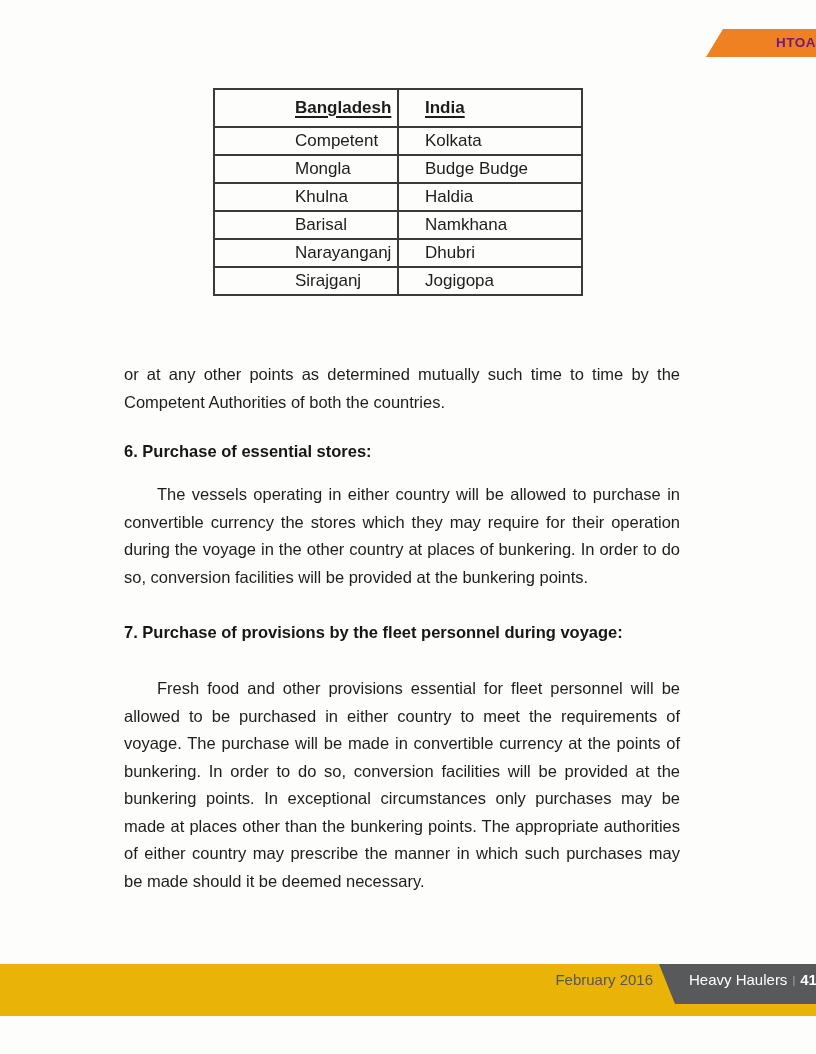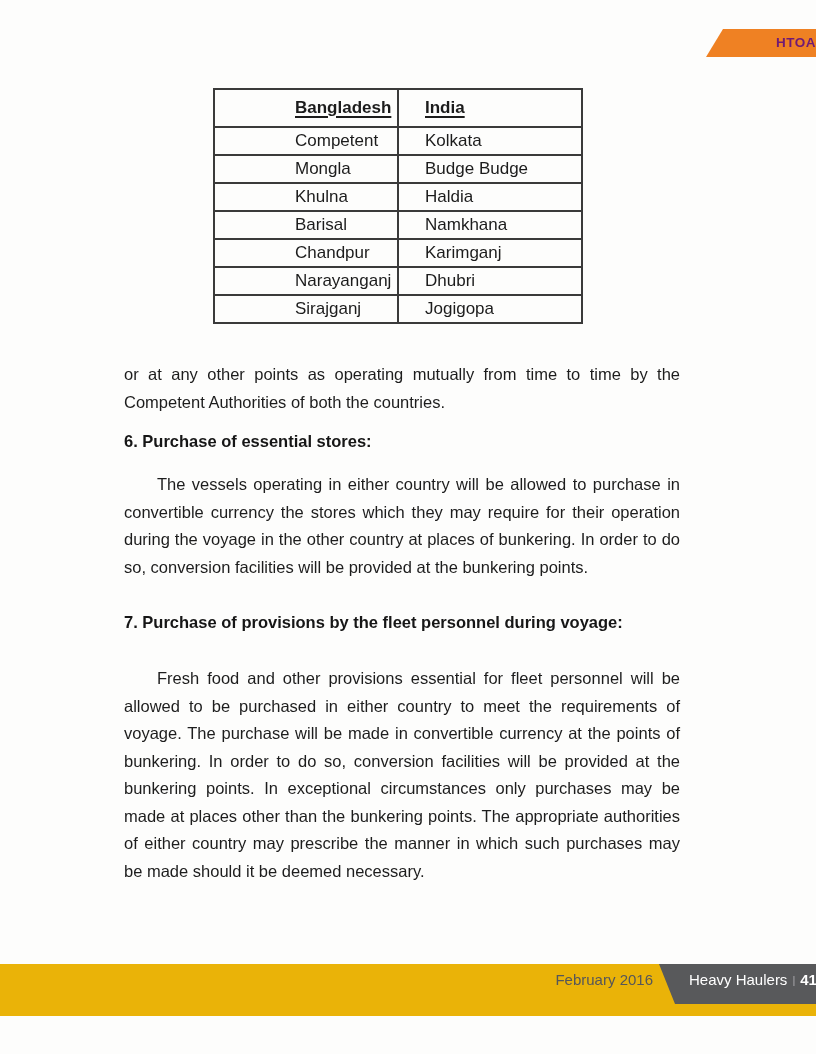"Chandpur" tr { html: <tr> <td>Chandpur</td> <td>Karimganj</td> </tr> -> none }
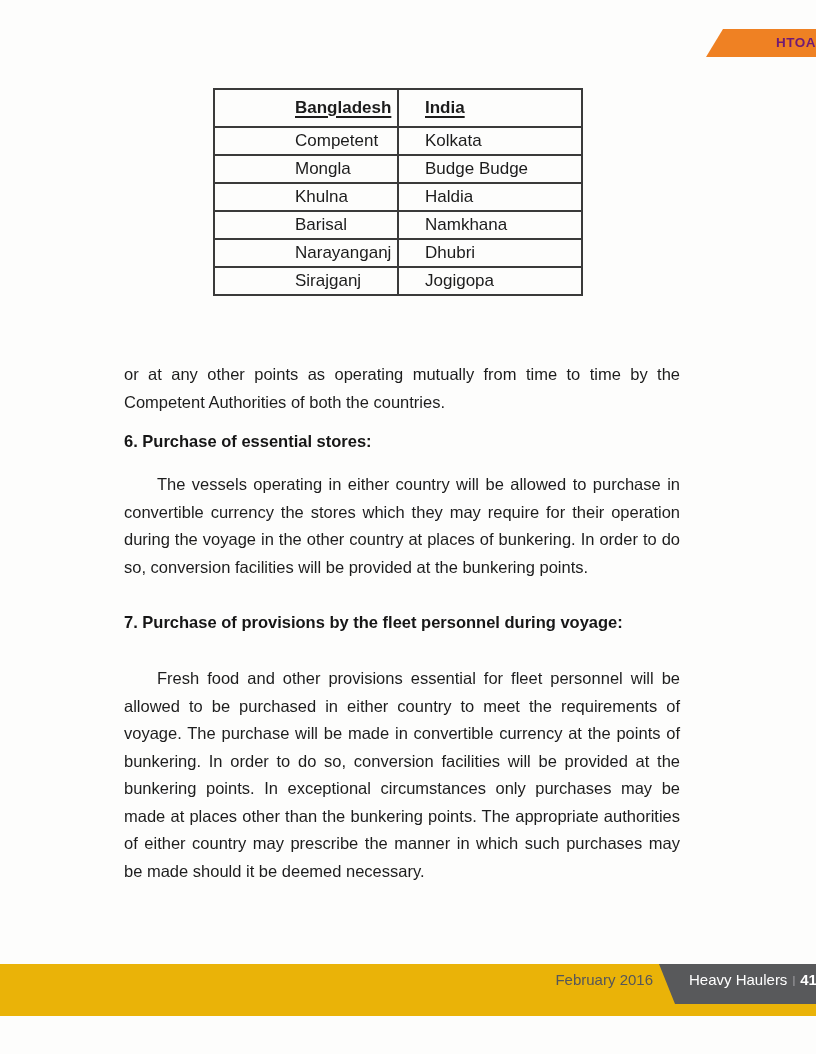"or at any other points" p.para { text: operating mutually from -> determined mutually such }
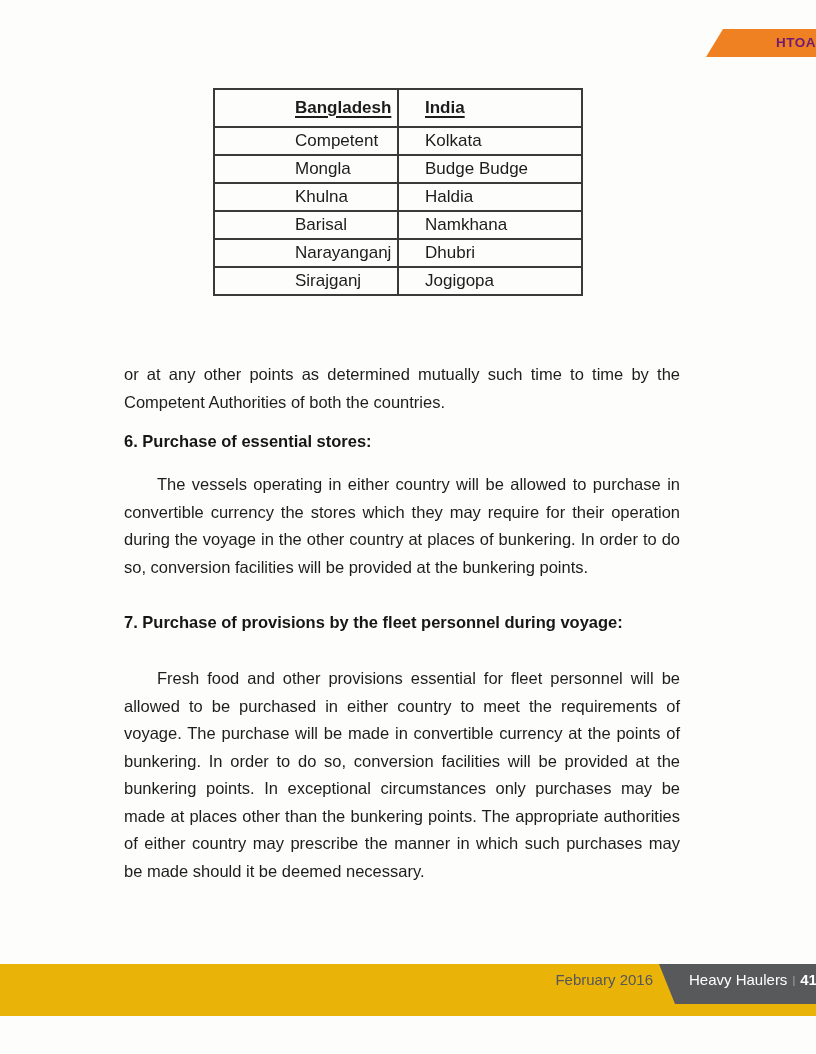"6. Purchase of essential stores:" .sec-heading.h6 { margin-top: 16px -> 26px }
